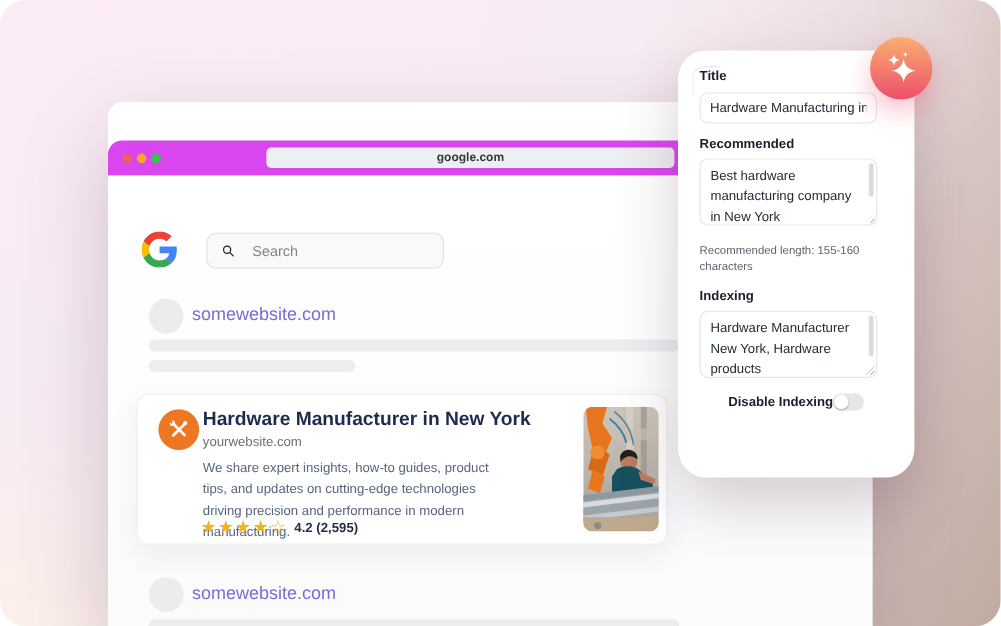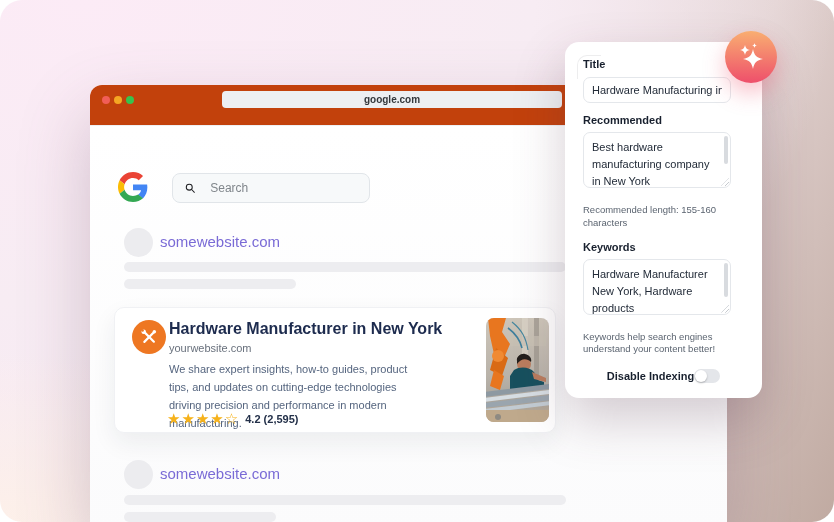"Title" .panel { border-radius: 14px -> 24px }
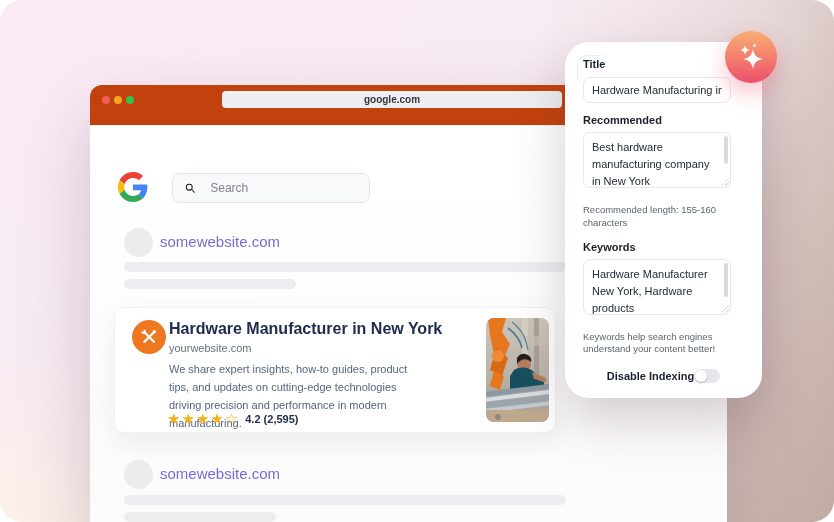"google.com" .topbar { background: #c2410c -> #d946ef; height: 41px -> 30px; margin-top: none -> 32px }
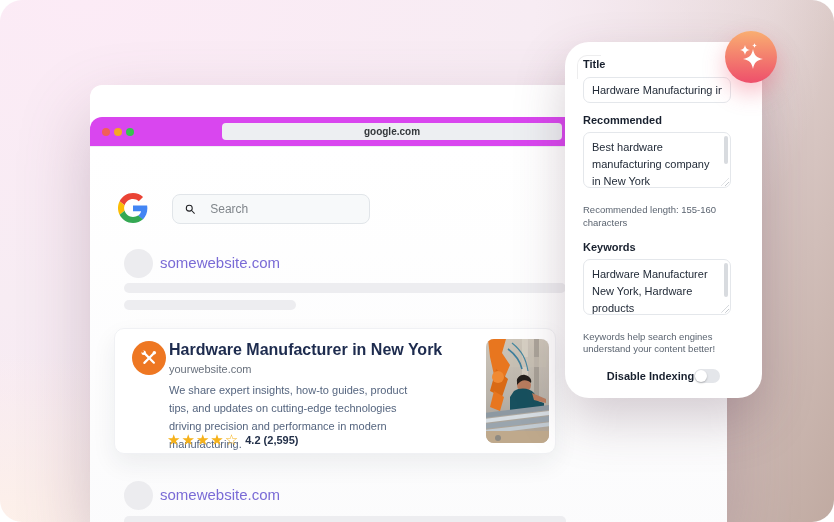"Keywords" label { text: Keywords -> Indexing }
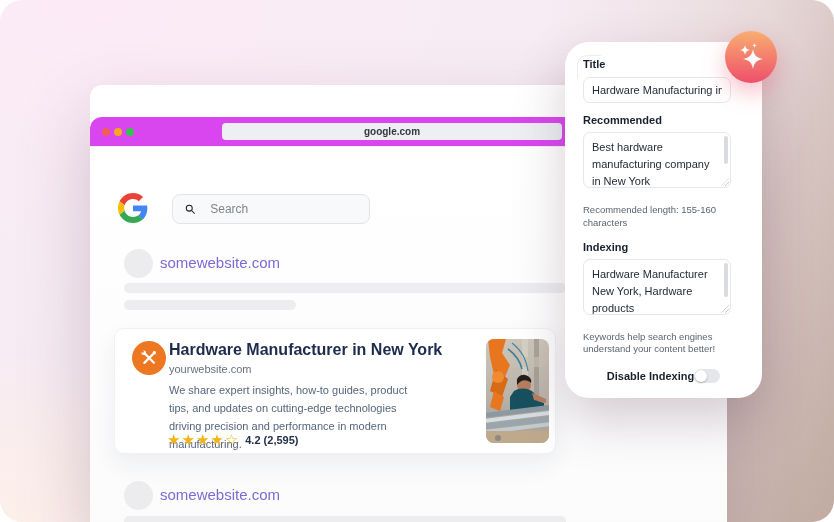"Keywords help search engines understand" div.help { html: <div>Keywords help search engines understand your content better!</div> -> none }
